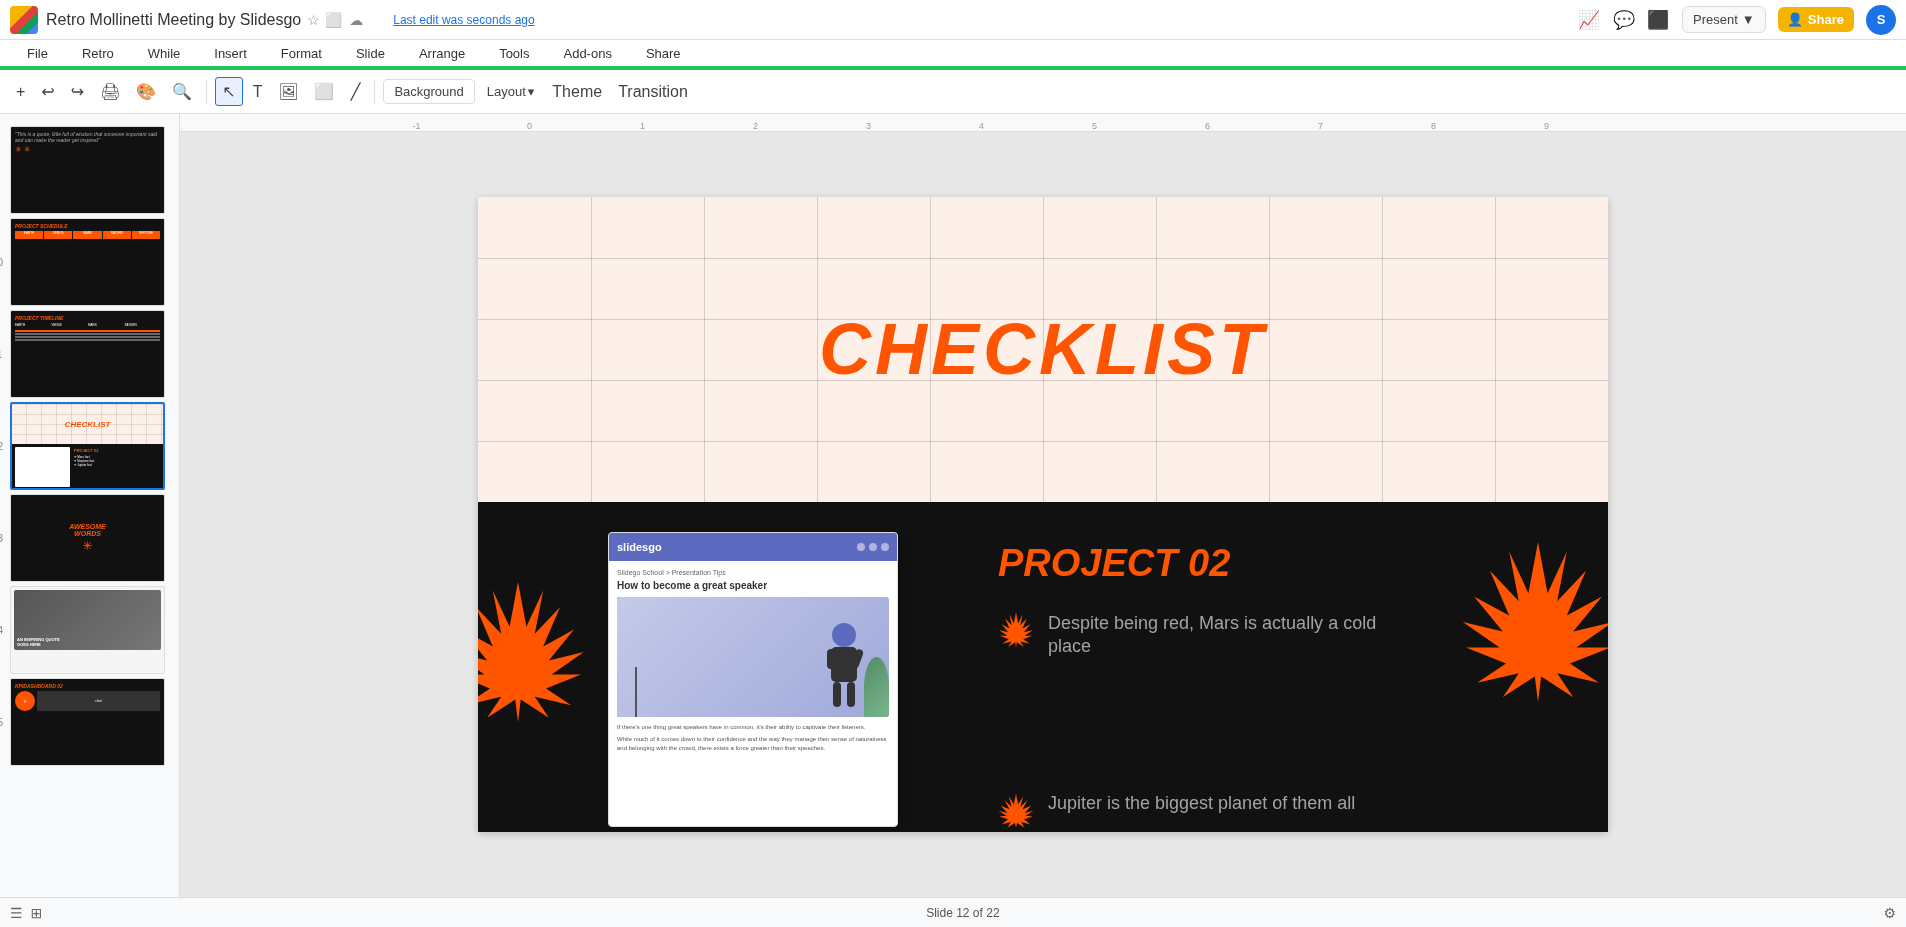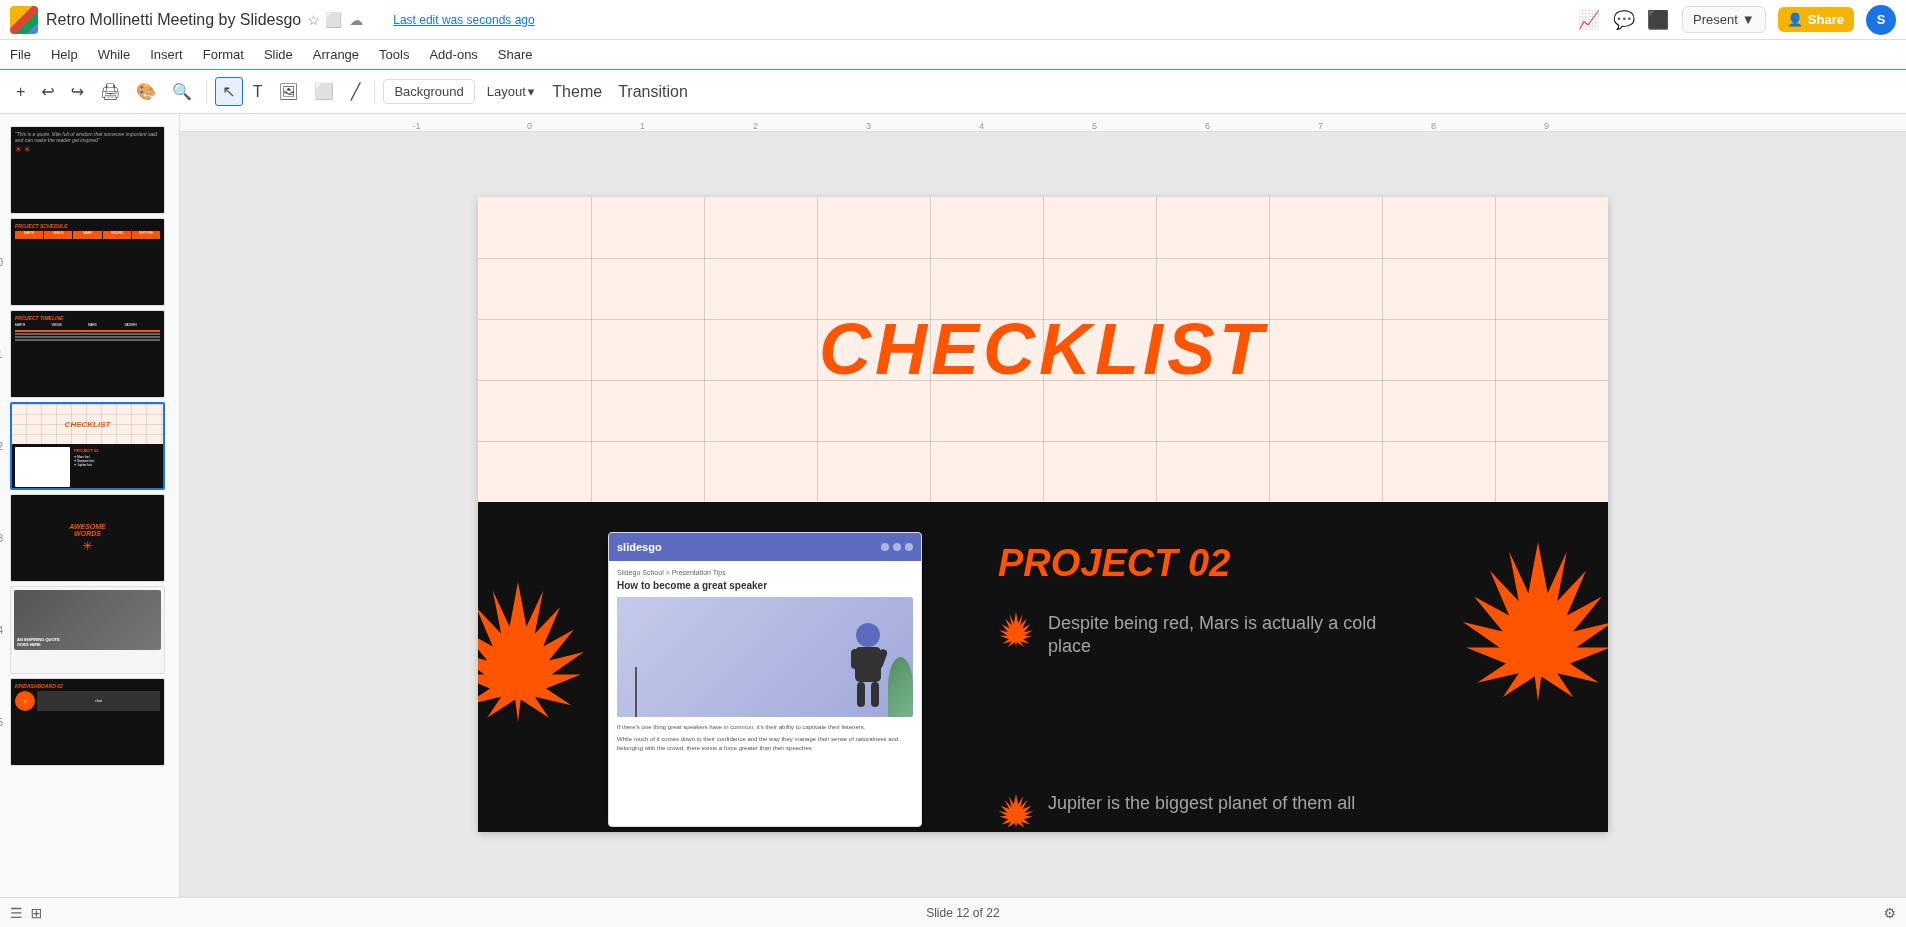"File" #menubar { border-bottom: 1px solid #22c55e -> 4px solid #22c55e; gap: 4px -> 18px; padding: 0 2px -> 0 19px }
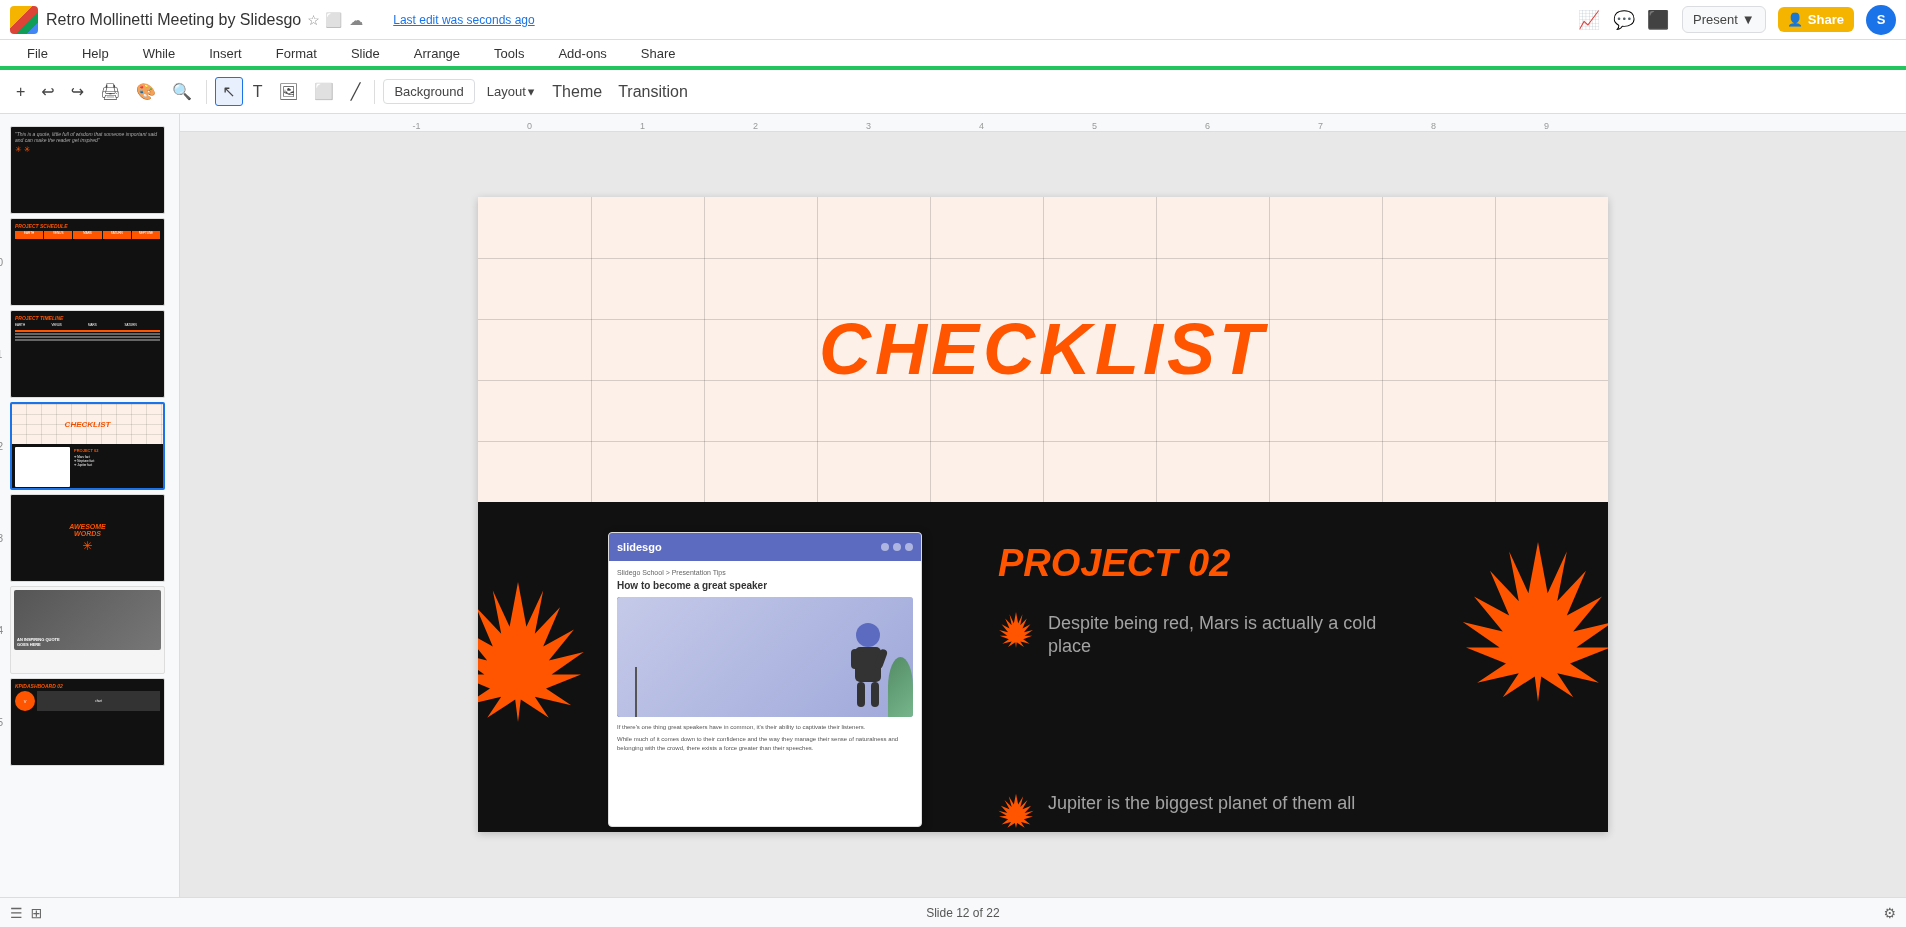"Help" span.menu-item { text: Help -> Retro }
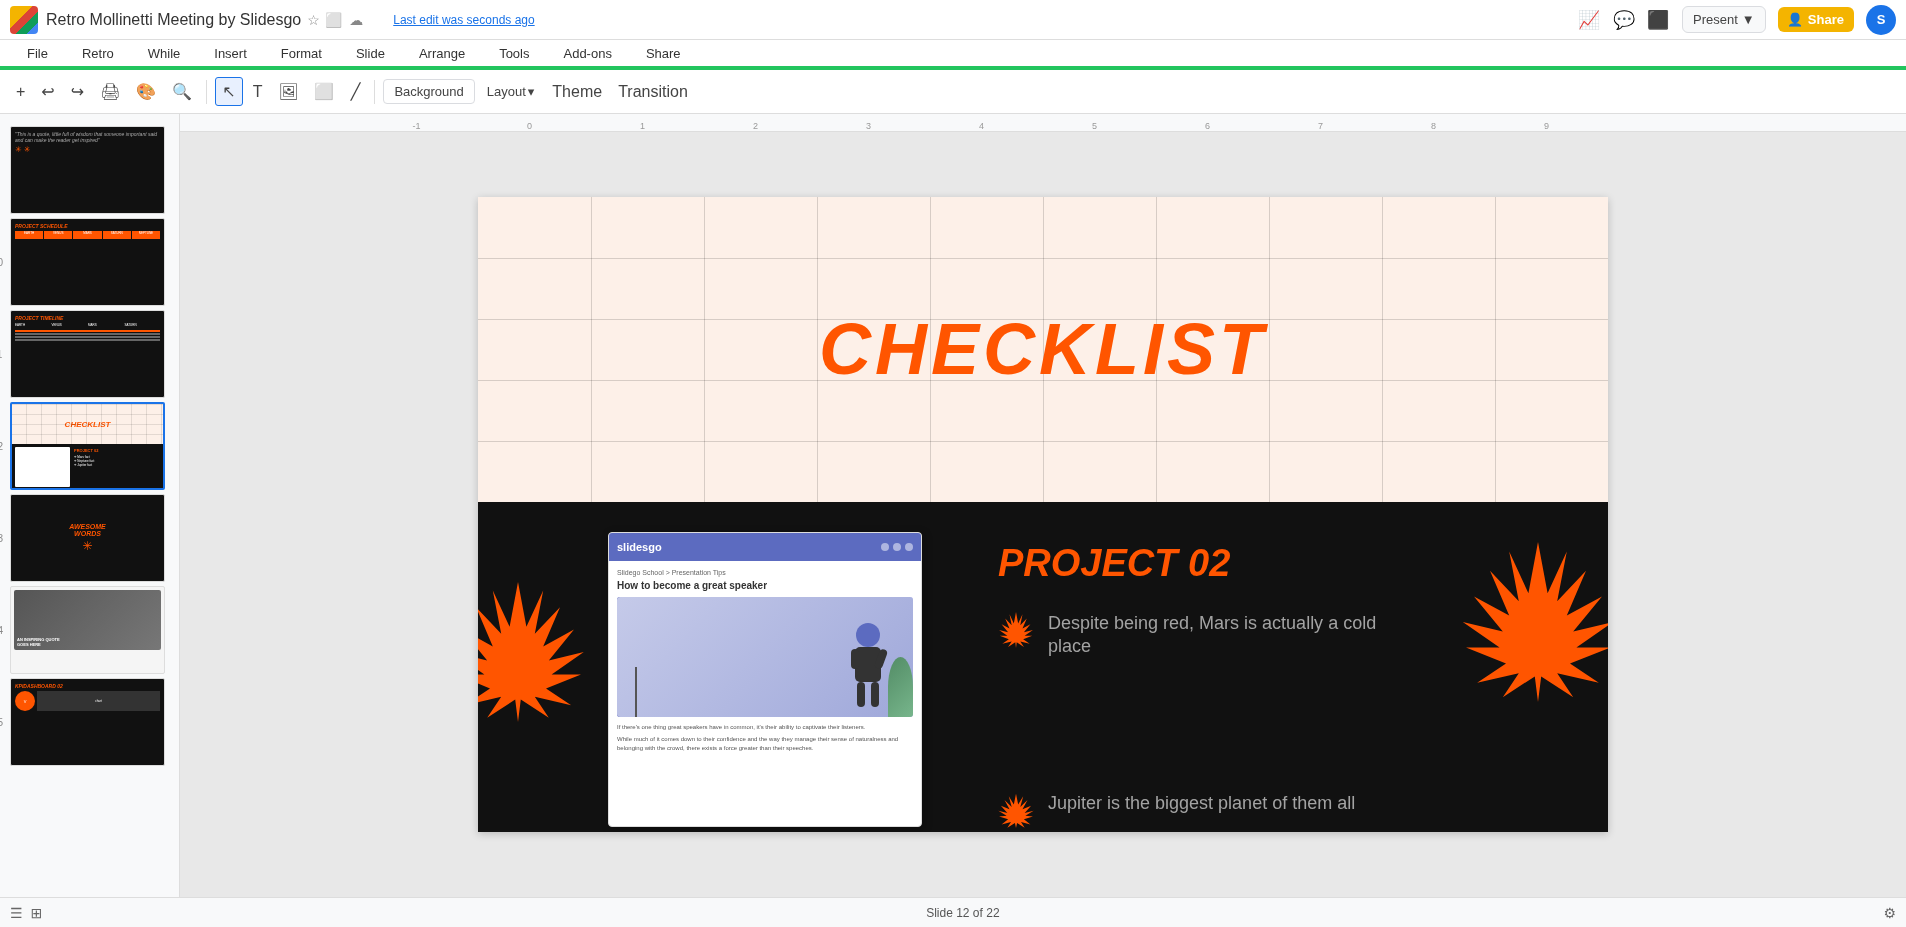"slidesgo" #slide-preview { width: 314px -> 290px }
